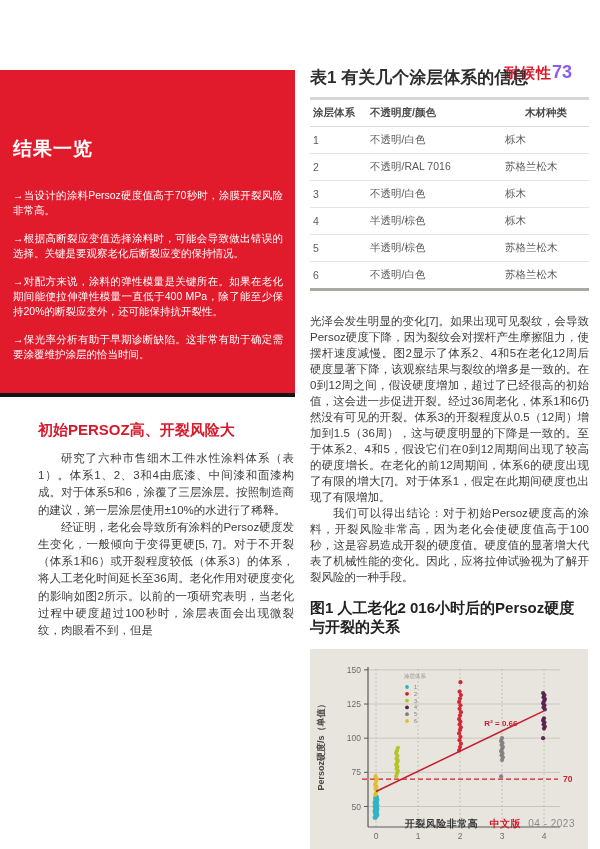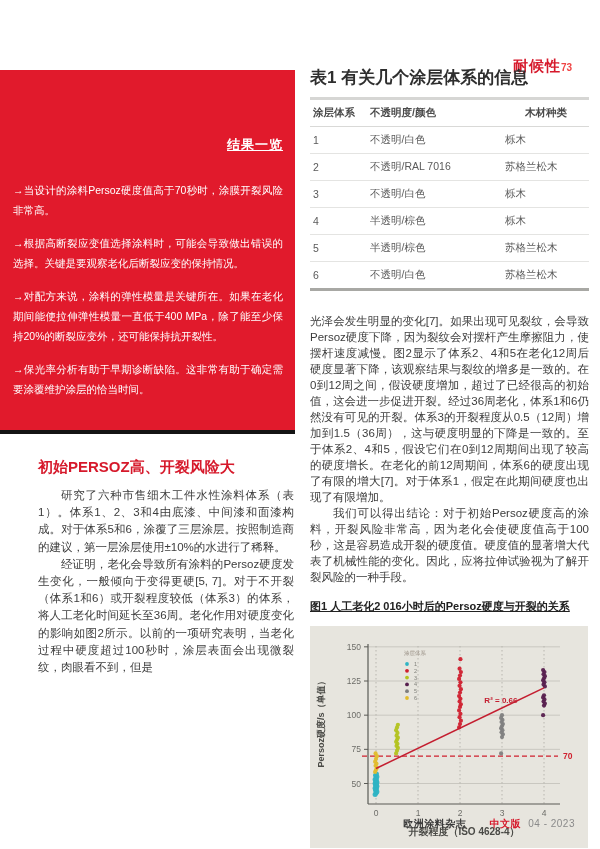"73" .header .pageno { color: #ef4444 -> #8b5cf6; font-size: 10px -> 18px }
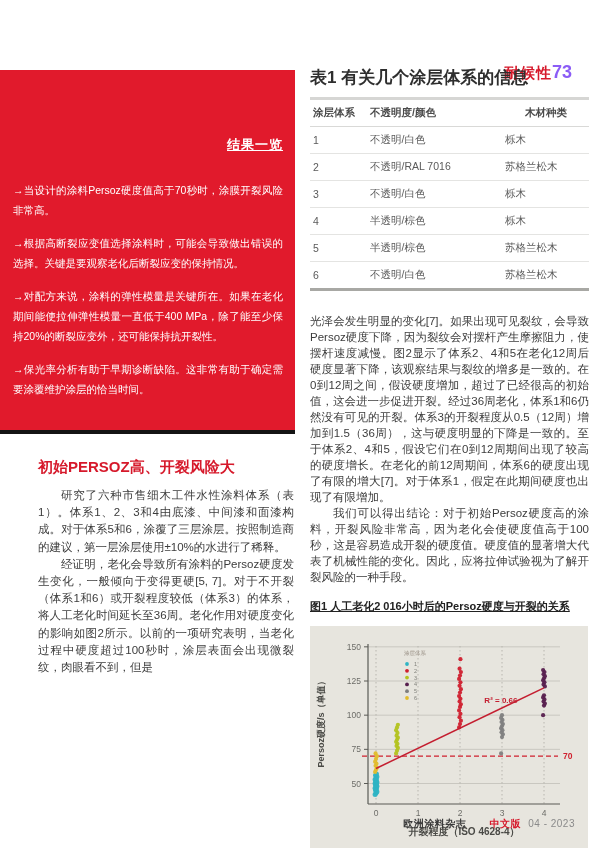"结果一览" .summary-box h2 { font-size: 13px -> 19px; text-align: right -> left; text-decoration: underline -> none }
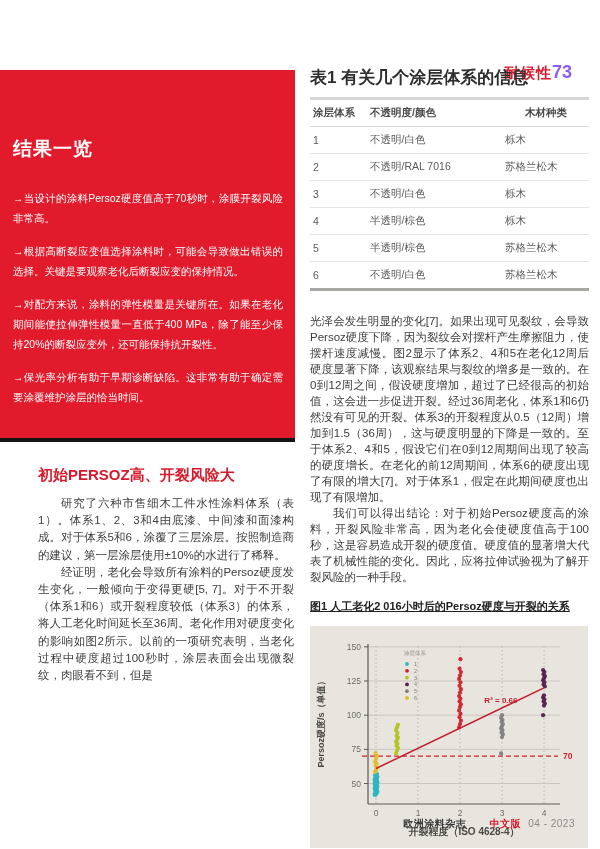"→当设计的涂料Persoz硬度值高于70秒时，涂膜开裂风险非常高。" .summary-box p.bullet { line-height: 20px -> 15px }
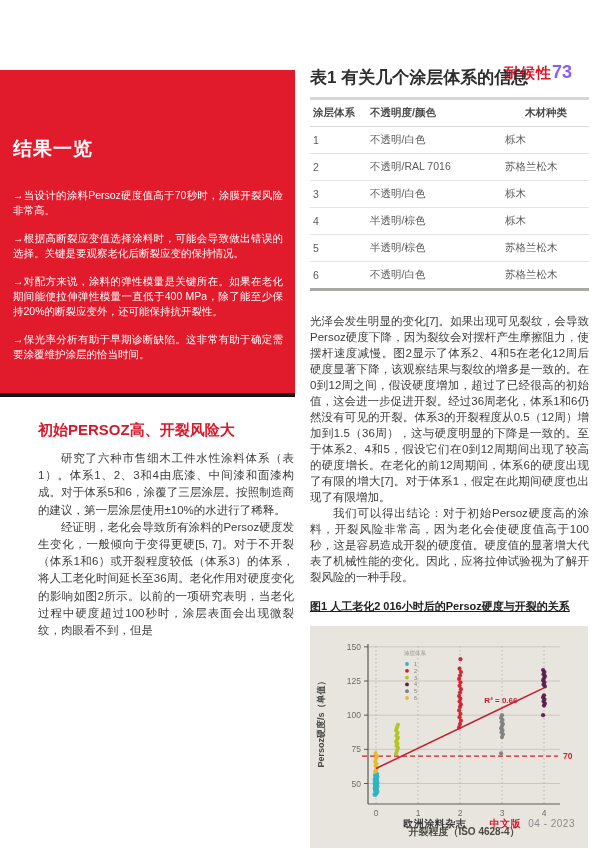"图1 人工老化2 016小时后的Persoz硬度与开裂的关系" .figure-caption { font-size: 11px -> 15px; text-decoration: underline -> none }
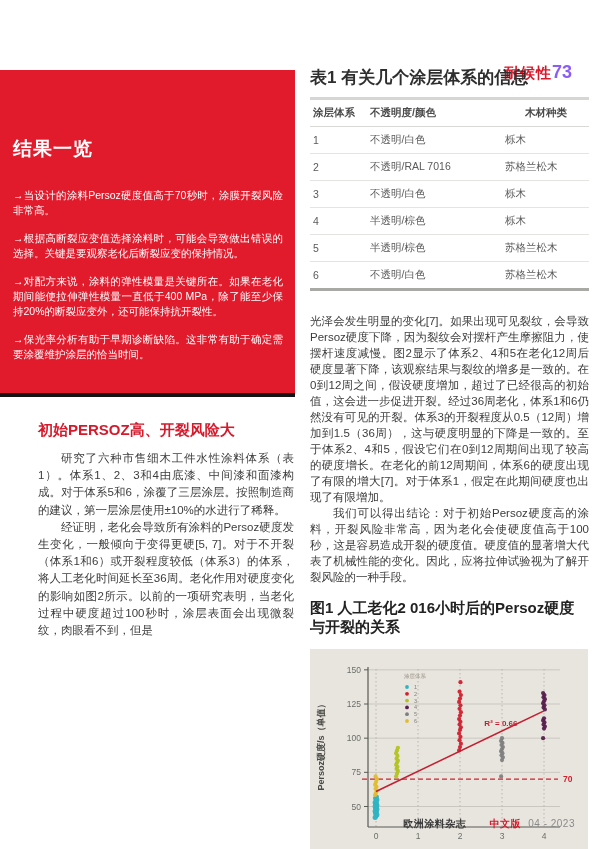"欧洲涂料杂志" span.journal { text: 欧洲涂料杂志 -> 开裂风险非常高 }
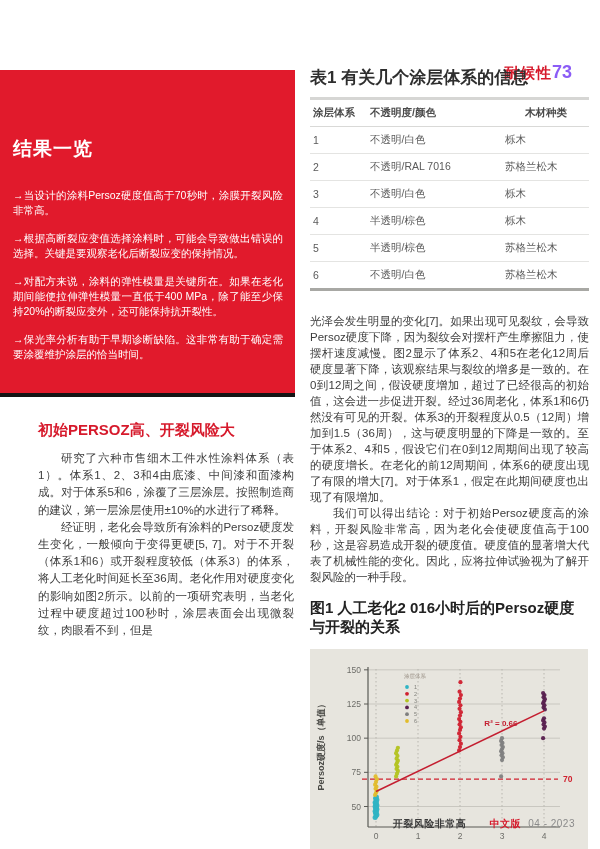"中文版" .footer .edition { margin-left: 20px -> 8px }
